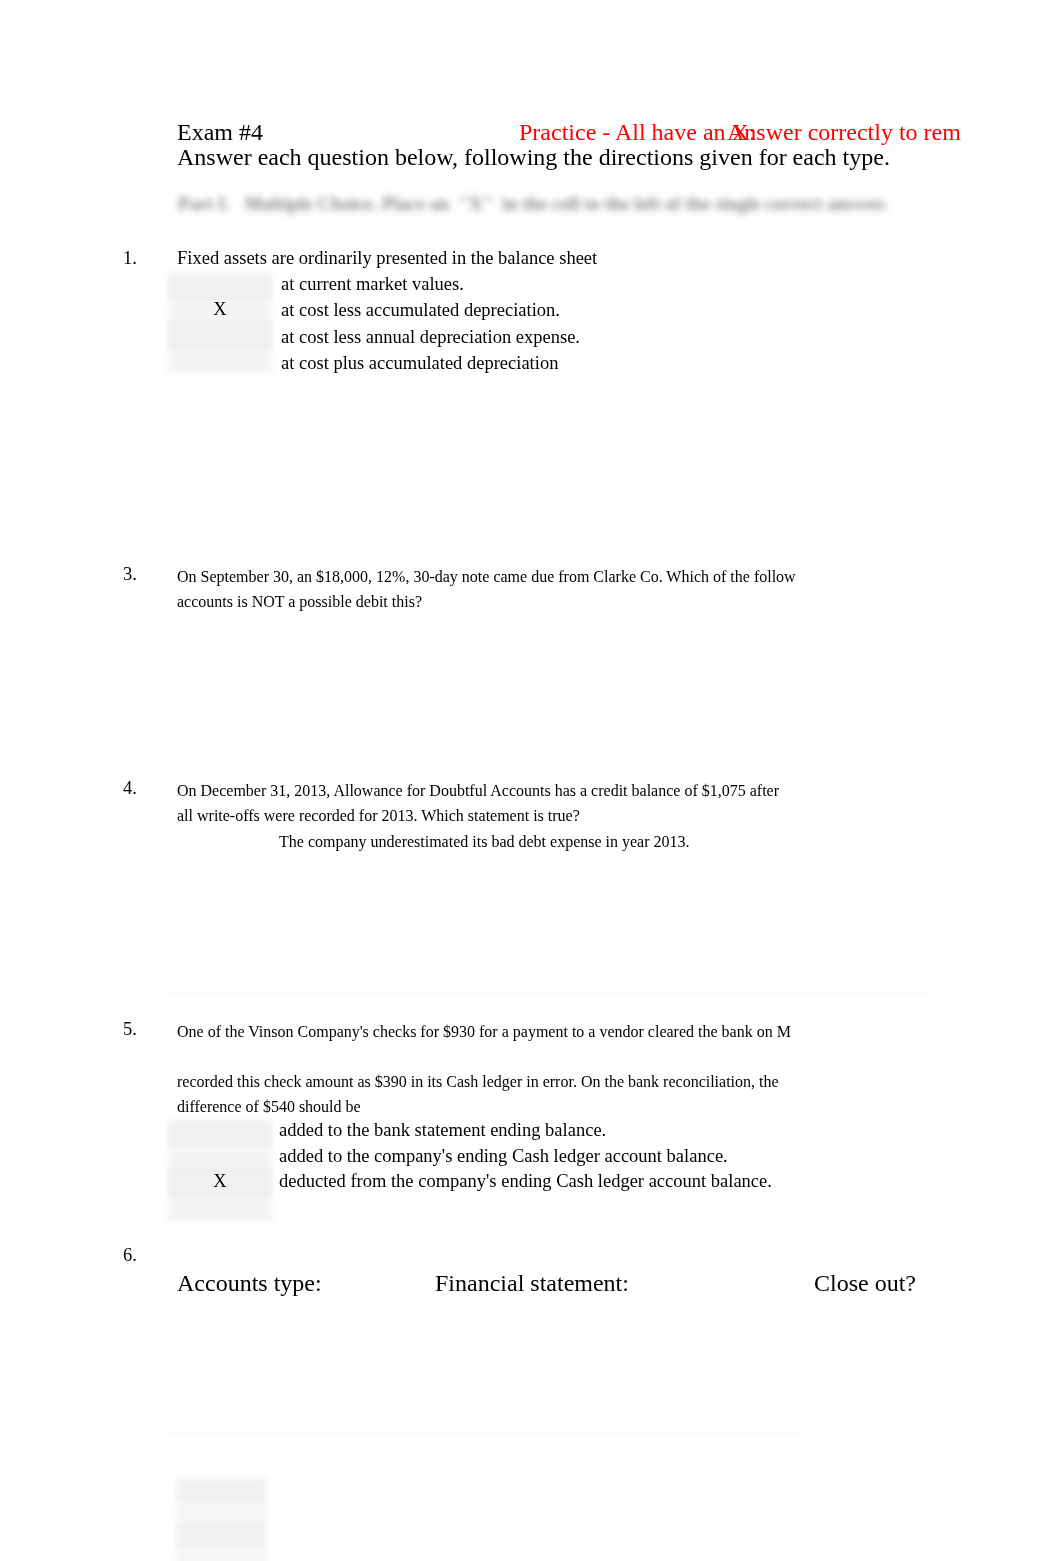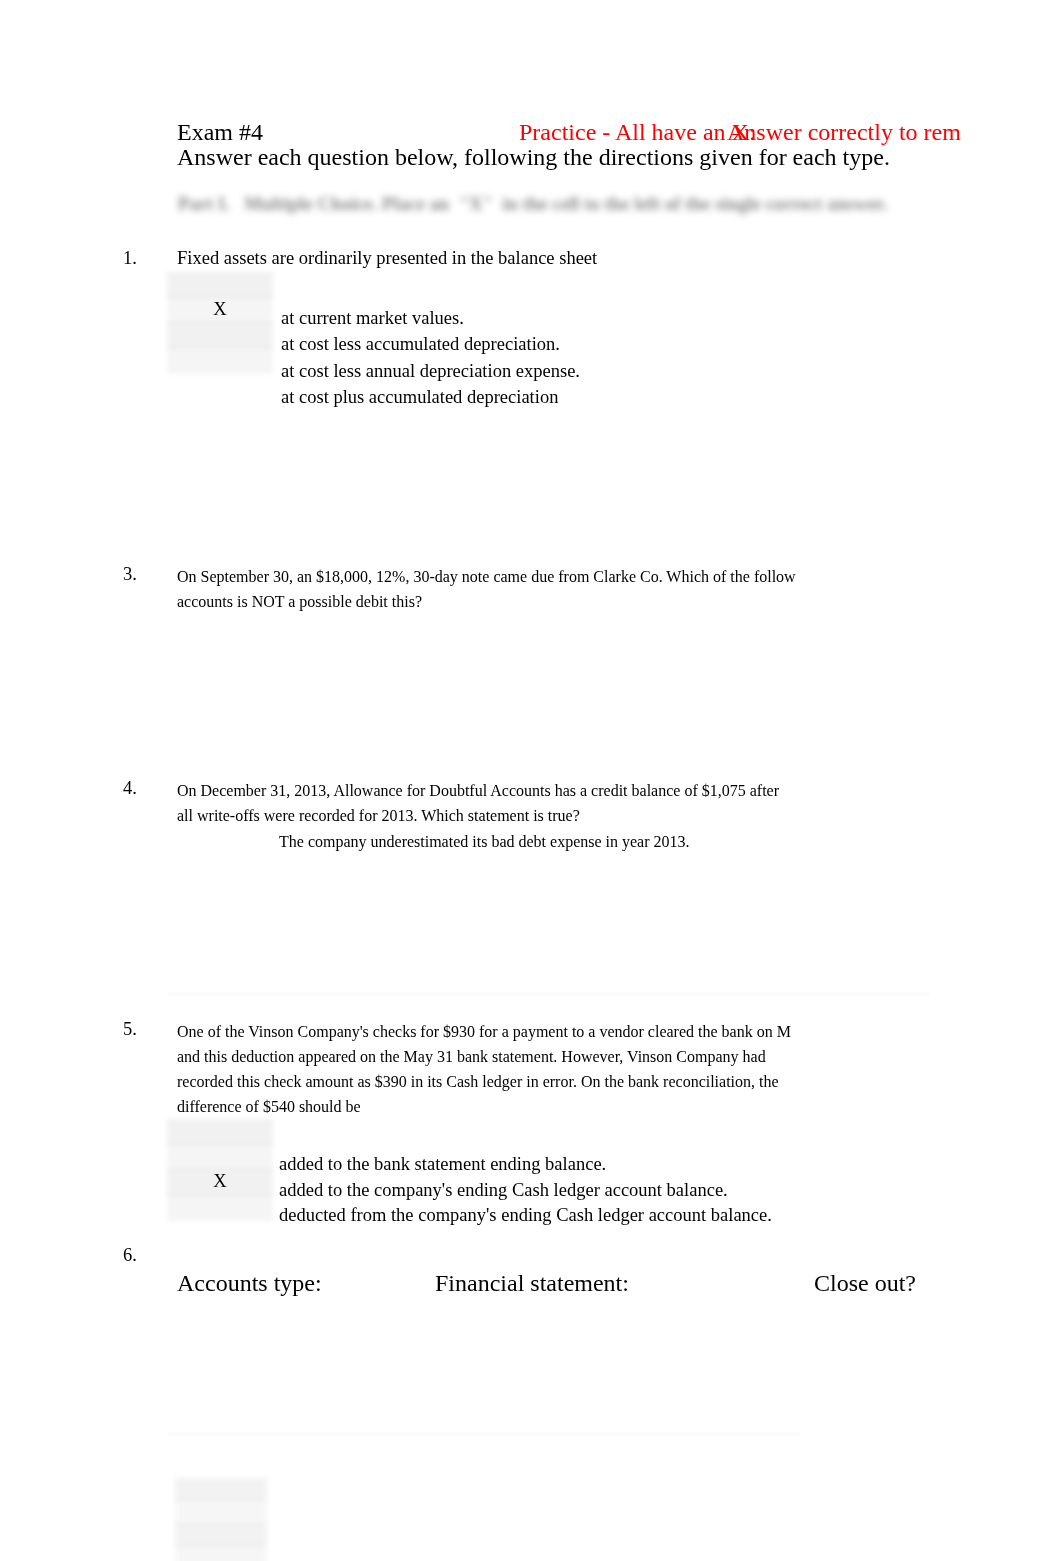"at current market values." .optlist { margin-top: 34px -> none }
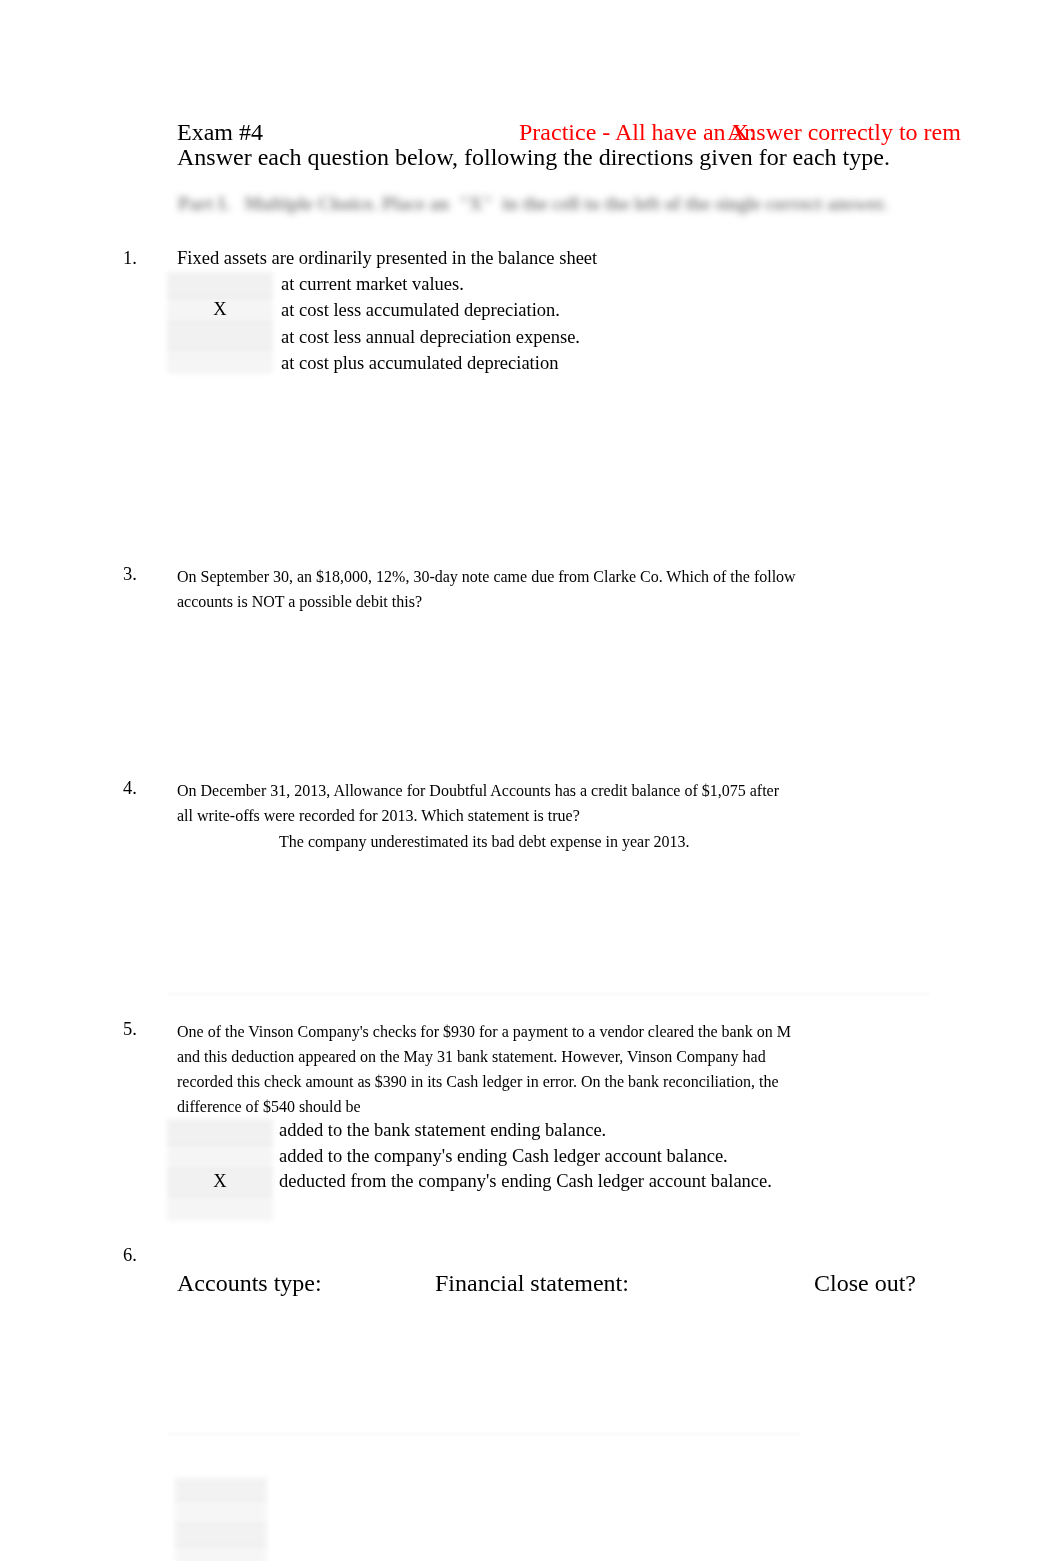"and this deduction appeared on" div.wrapline { html: <div>and this deduction appeared on the May 31 bank statement. However, Vinson Company had</div> -> none }
